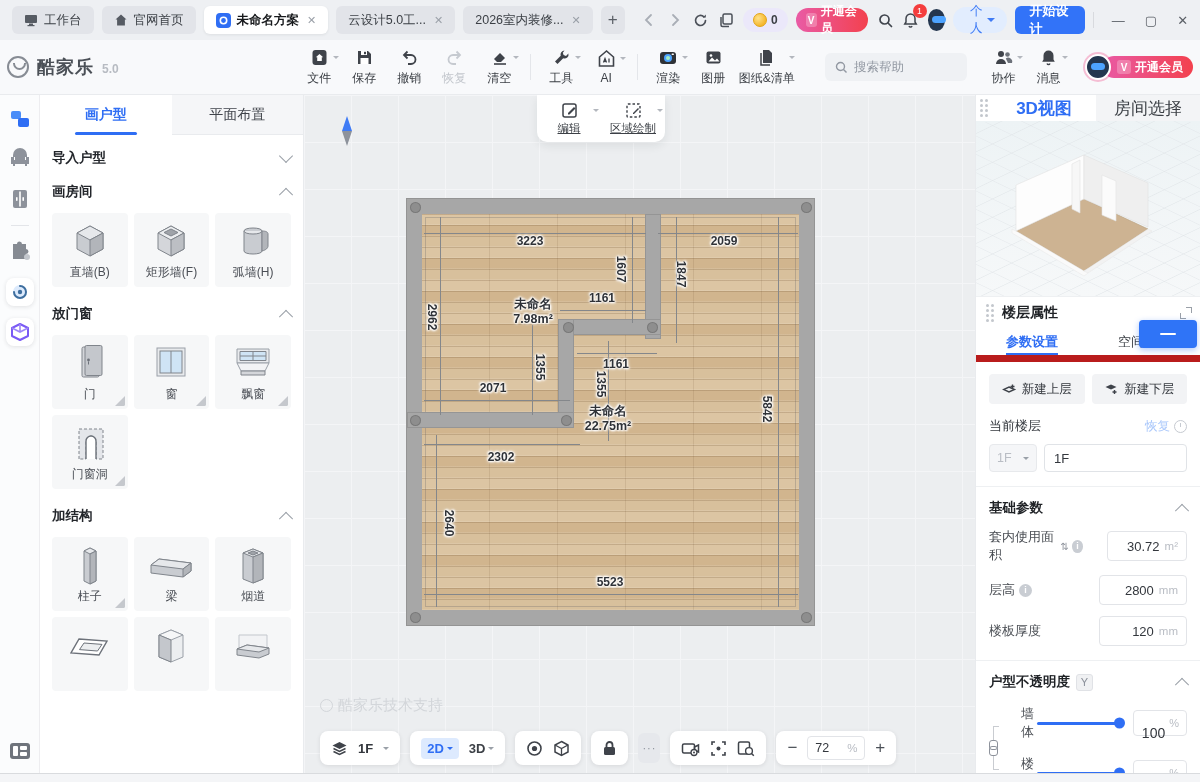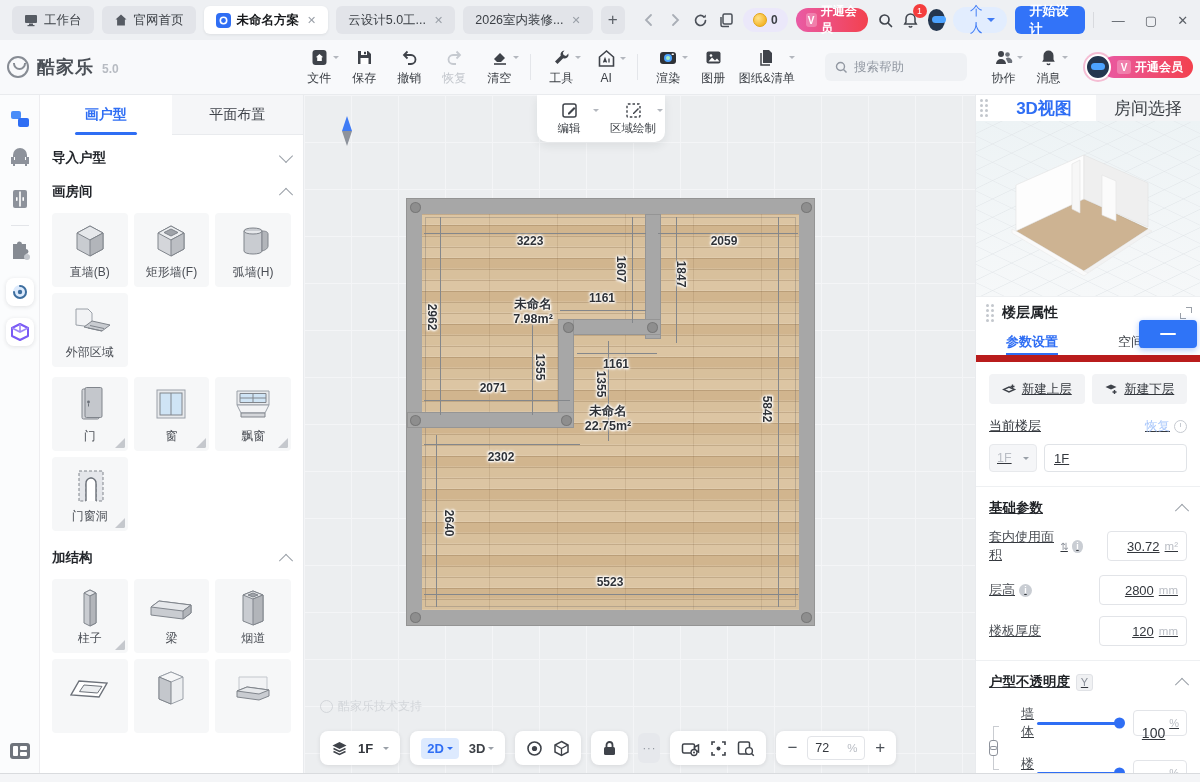"编辑" .ftool { text-decoration: none -> underline }
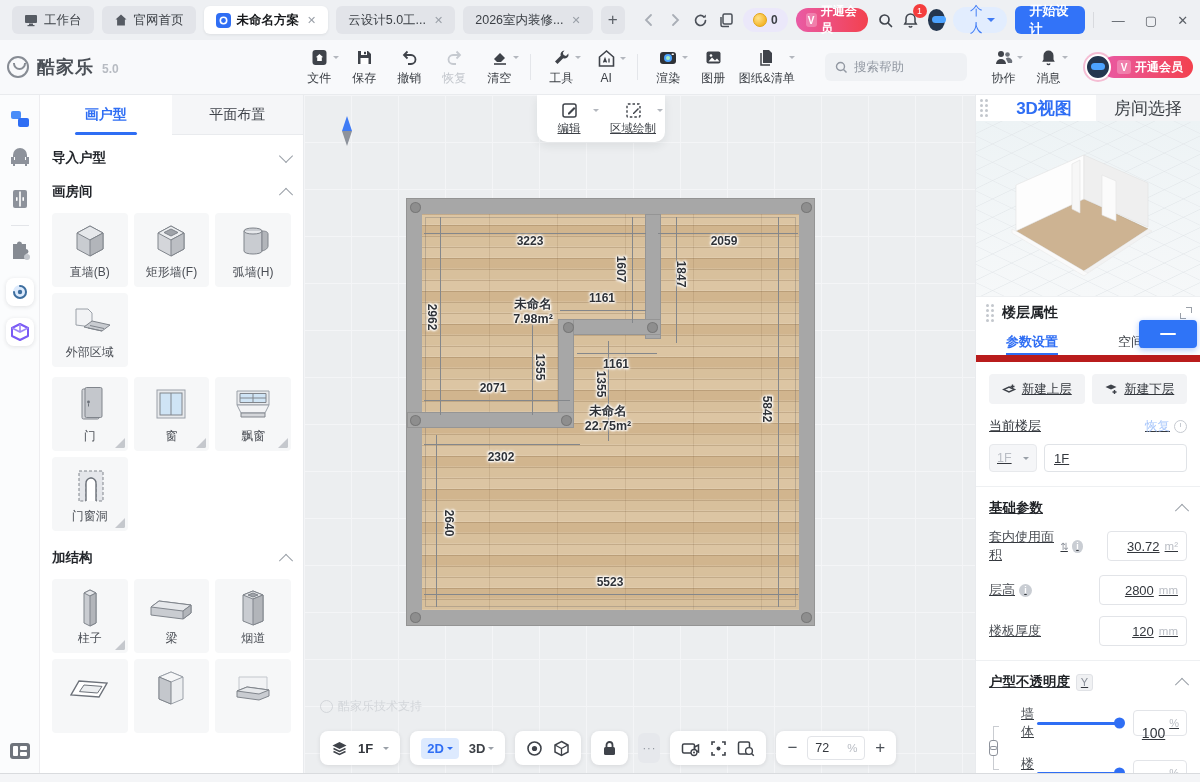"放门窗" div.sec-h { html: none -> <div> <span>放门窗</span> <span></span> </div> }
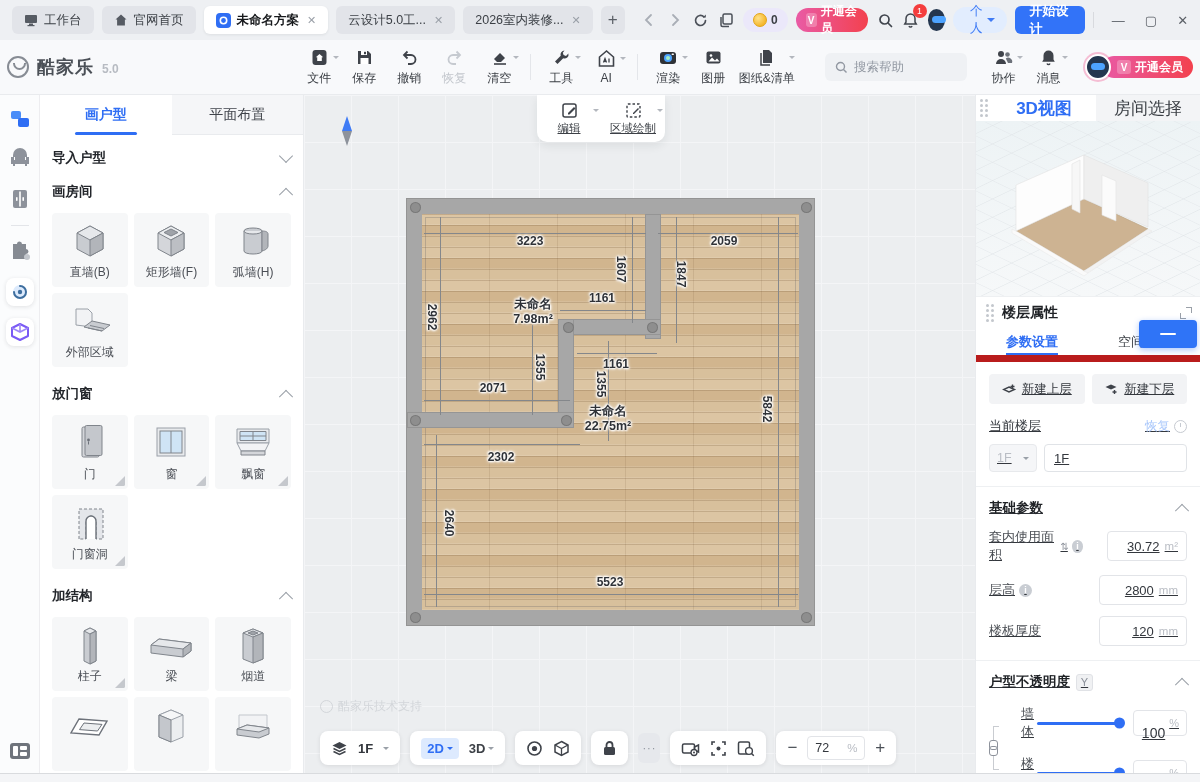"外部区域" div.card { html: <div> <span> <svg> <path></path> <path></path> <path></path> </svg> </span> <span>外部区域</span> </div> -> none }
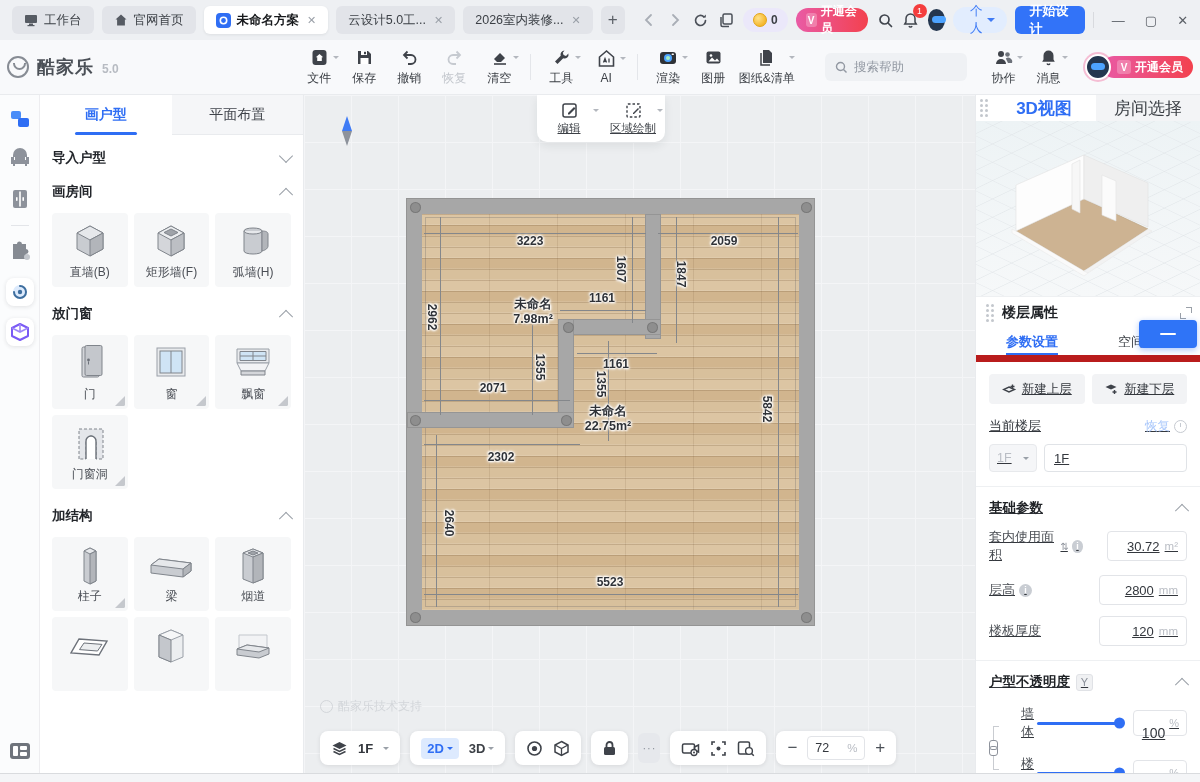"新建上层" .fp-body { text-decoration: underline -> none }
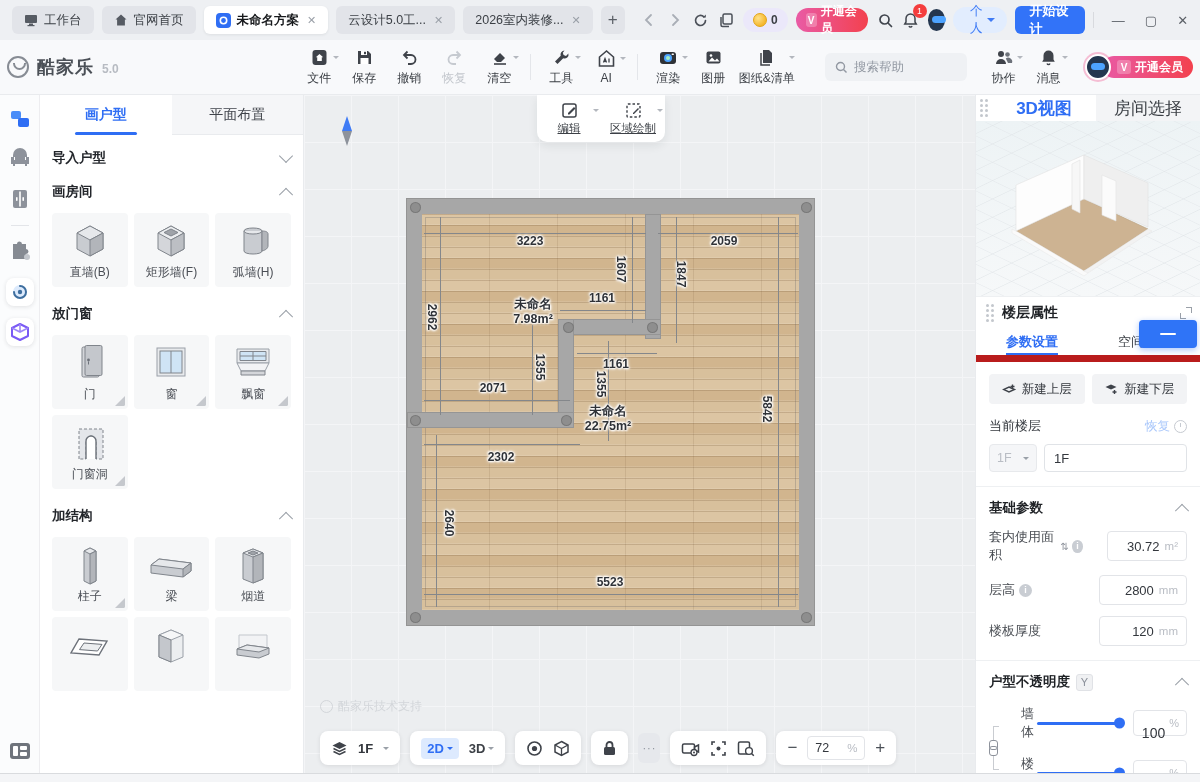"酷家乐技术支持" .watermark { font-size: 12px -> 15px }
